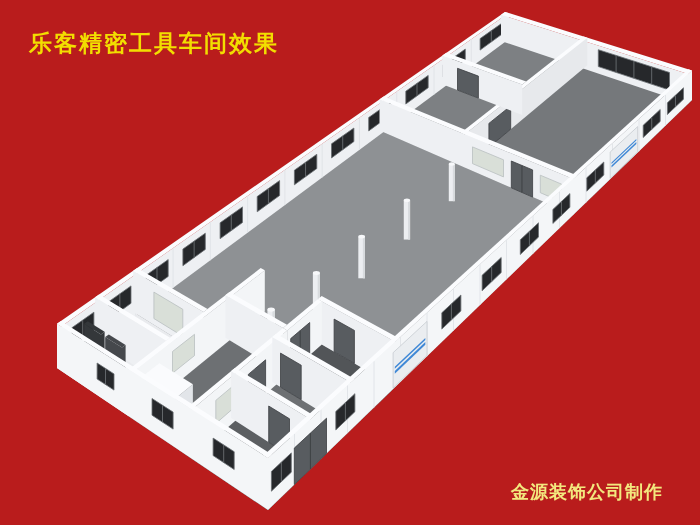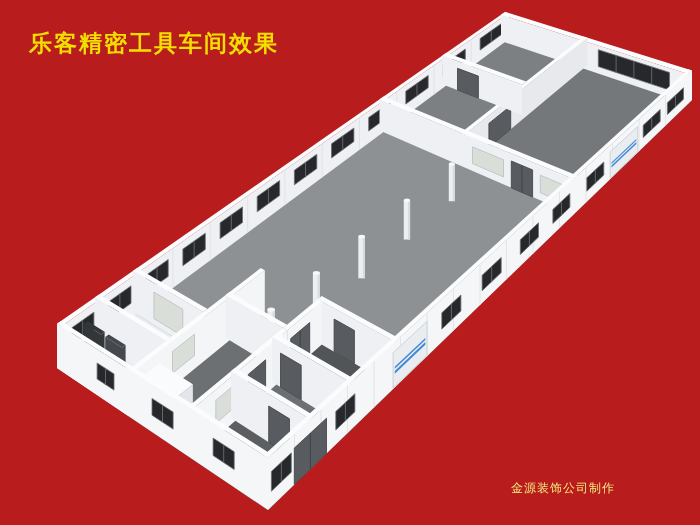"金源装饰公司制作" .credit { font-size: 12px -> 18px; font-weight: normal -> bold }
